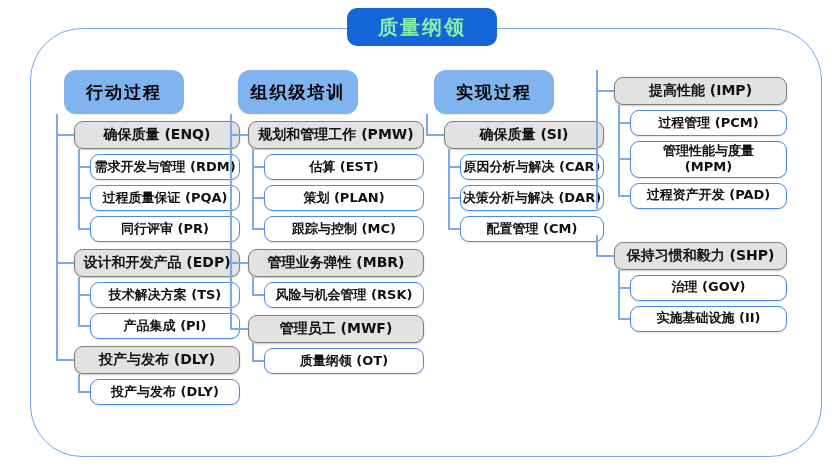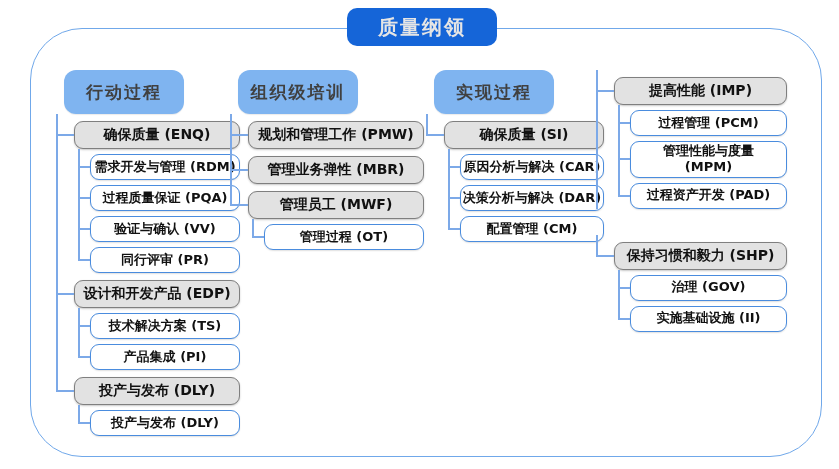"质量纲领" .title { color: #e5e5e5 -> #86efac }
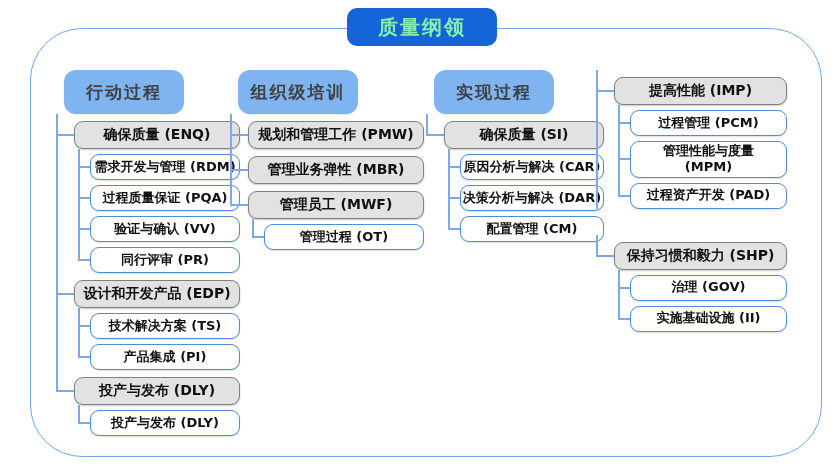"行动过程" .col-header { color: #404040 -> #000000 }
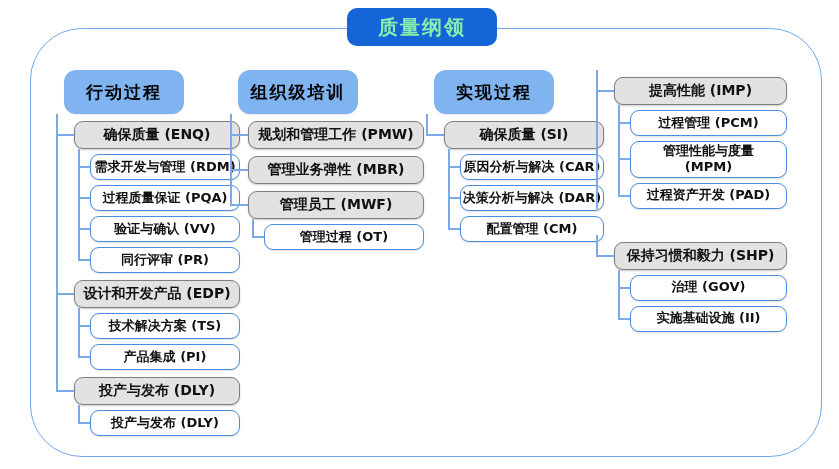"估算 (EST)" div.leaves { html: none -> <div> <div> <div>估算 (EST)</div> </div> <div> <div>策划 (PLAN)</div> </div> <div> <div>跟踪与控制 (MC)</div> </div> </div> }
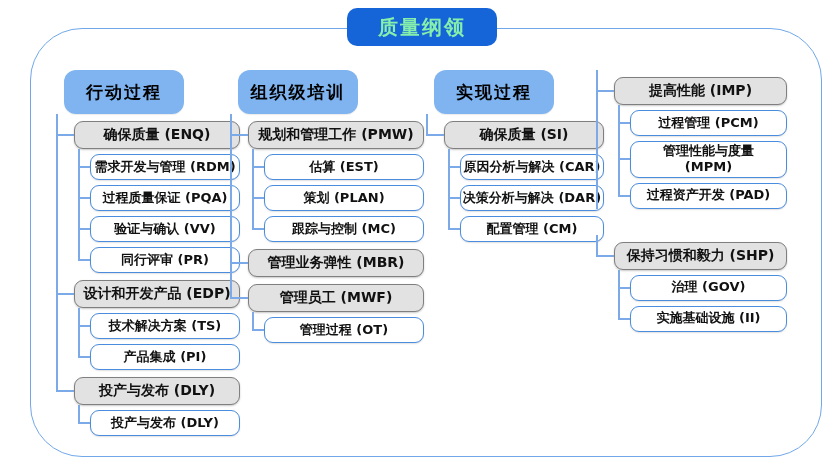"验证与确认 (VV)" div.leaf { html: <div> <div>验证与确认 (VV)</div> </div> -> none }
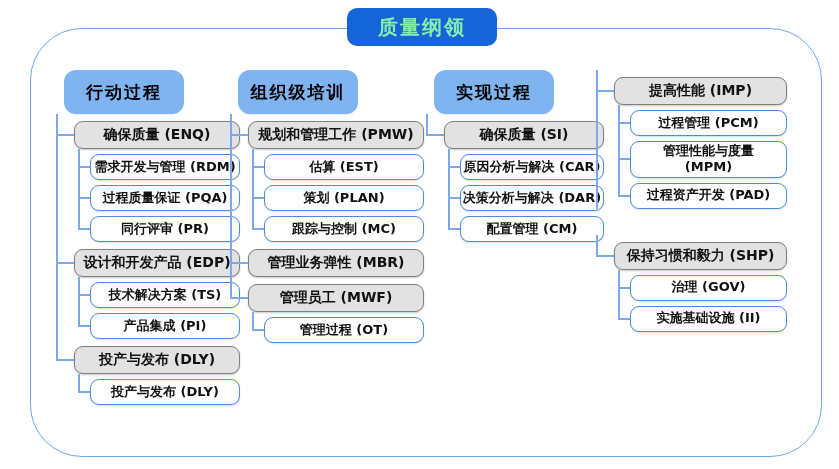"风险与机会管理 (RSK)" div.leaves { html: none -> <div> <div> <div>风险与机会管理 (RSK)</div> </div> </div> }
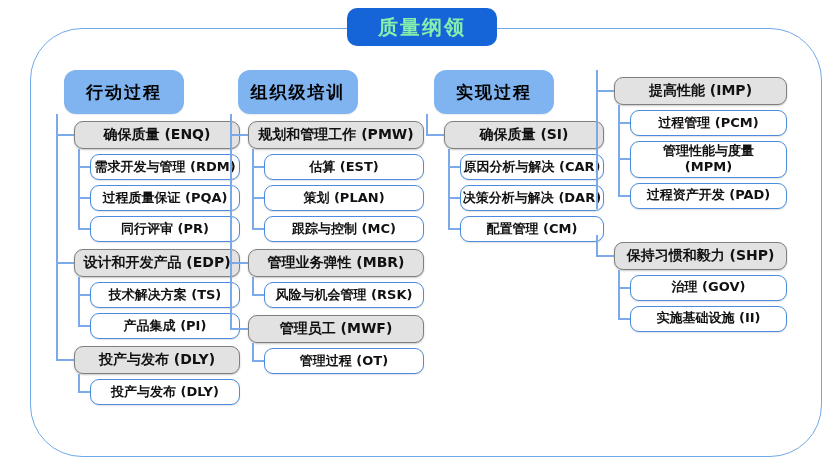"管理过程 (OT)" div.leaf-node { text: 管理过程 -> 质量纲领 }
